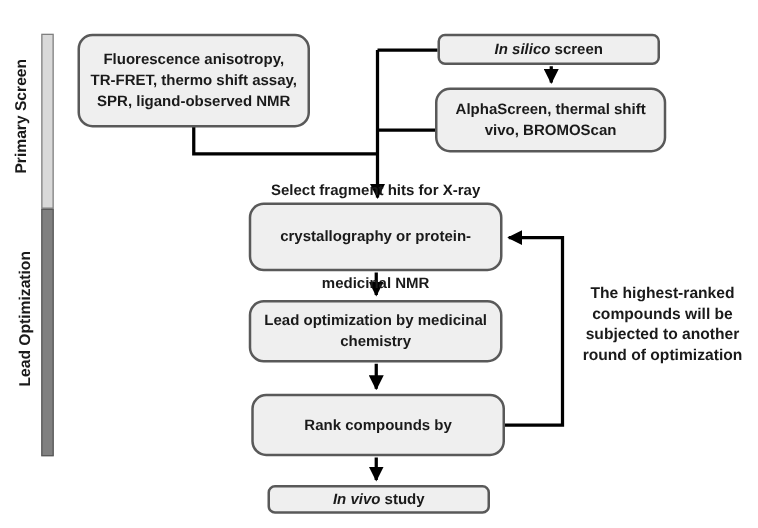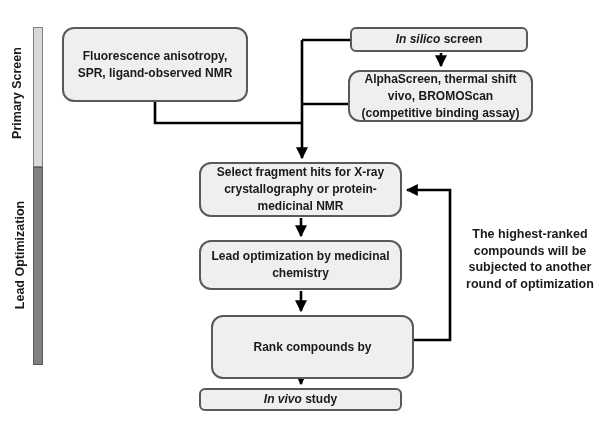"TR-FRET, thermo shift assay," div.line { html: none -> <div>TR-FRET, thermo shift assay,</div> }
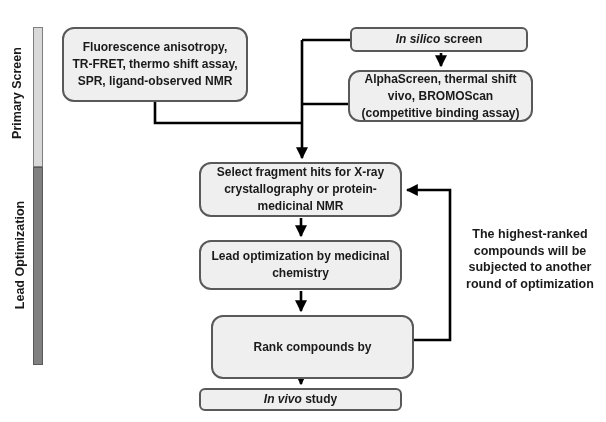"(competitive binding assay)" div.line { html: <div>(competitive binding assay)</div> -> none }
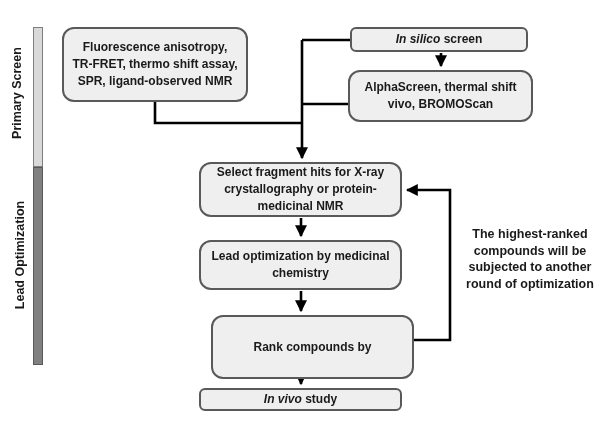"Select fragment hits for X-ray" div.node { gap: none -> 20px }
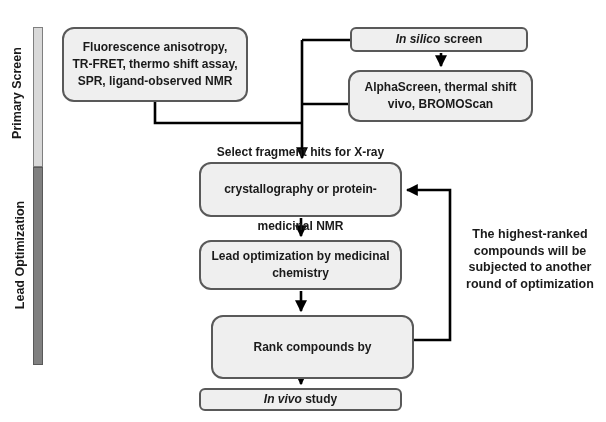"Rank compounds by" div.node { height: 64px -> 50px; left: 211px -> 201px }
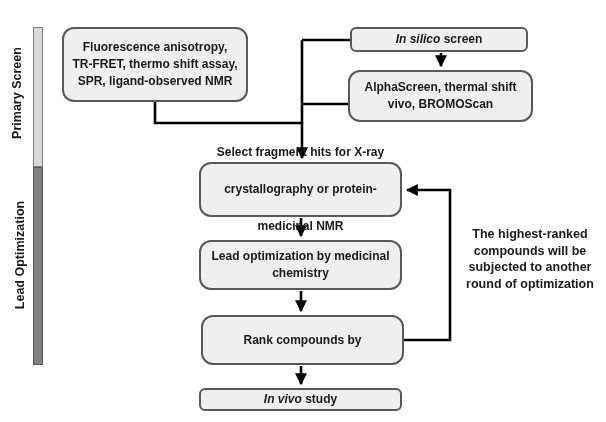"In vivo study" div.node { left: 199px -> 214px; width: 203px -> 178px }
